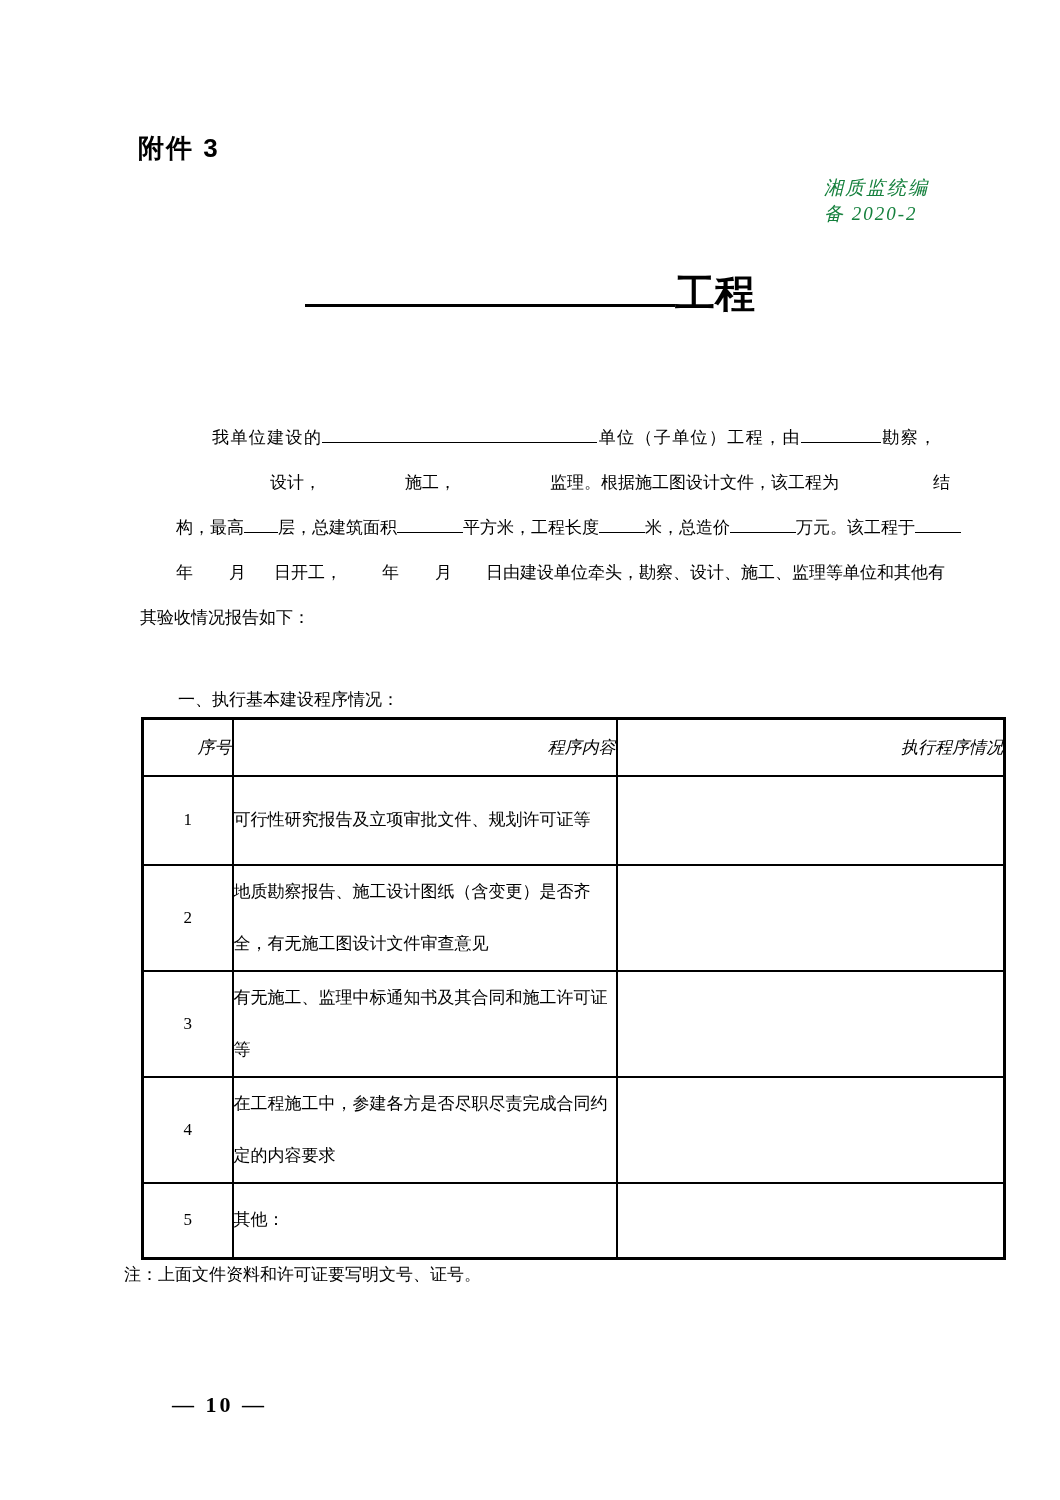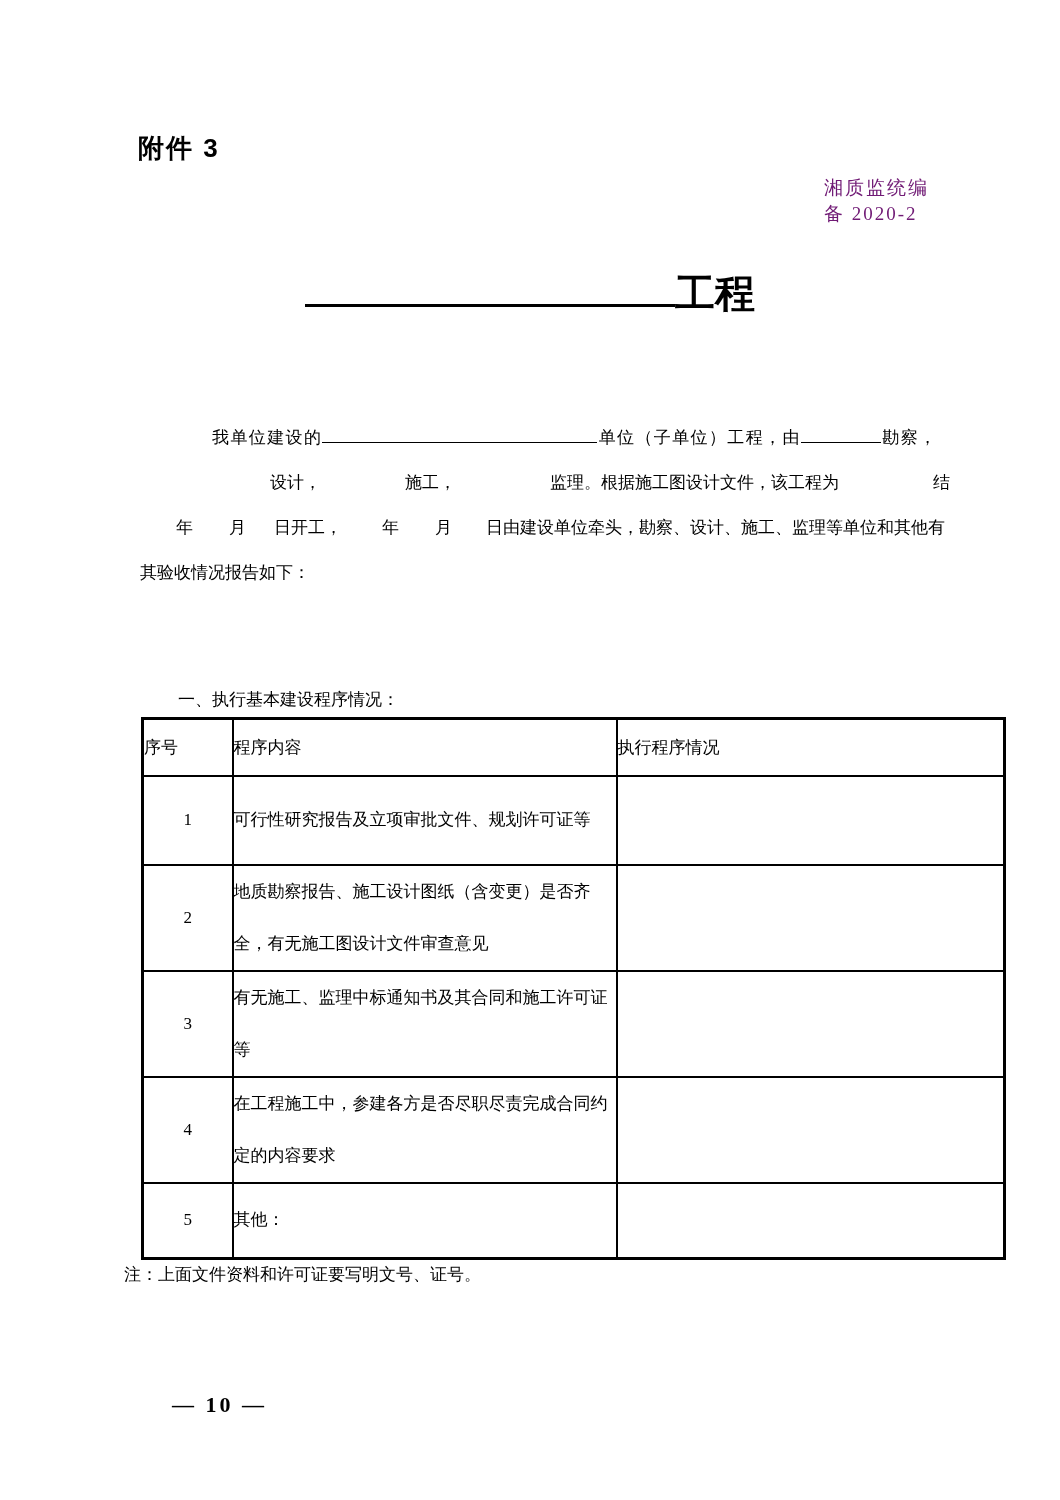"湘质监统编" div.stamp { color: #701a75 -> #15803d; font-style: none -> italic }
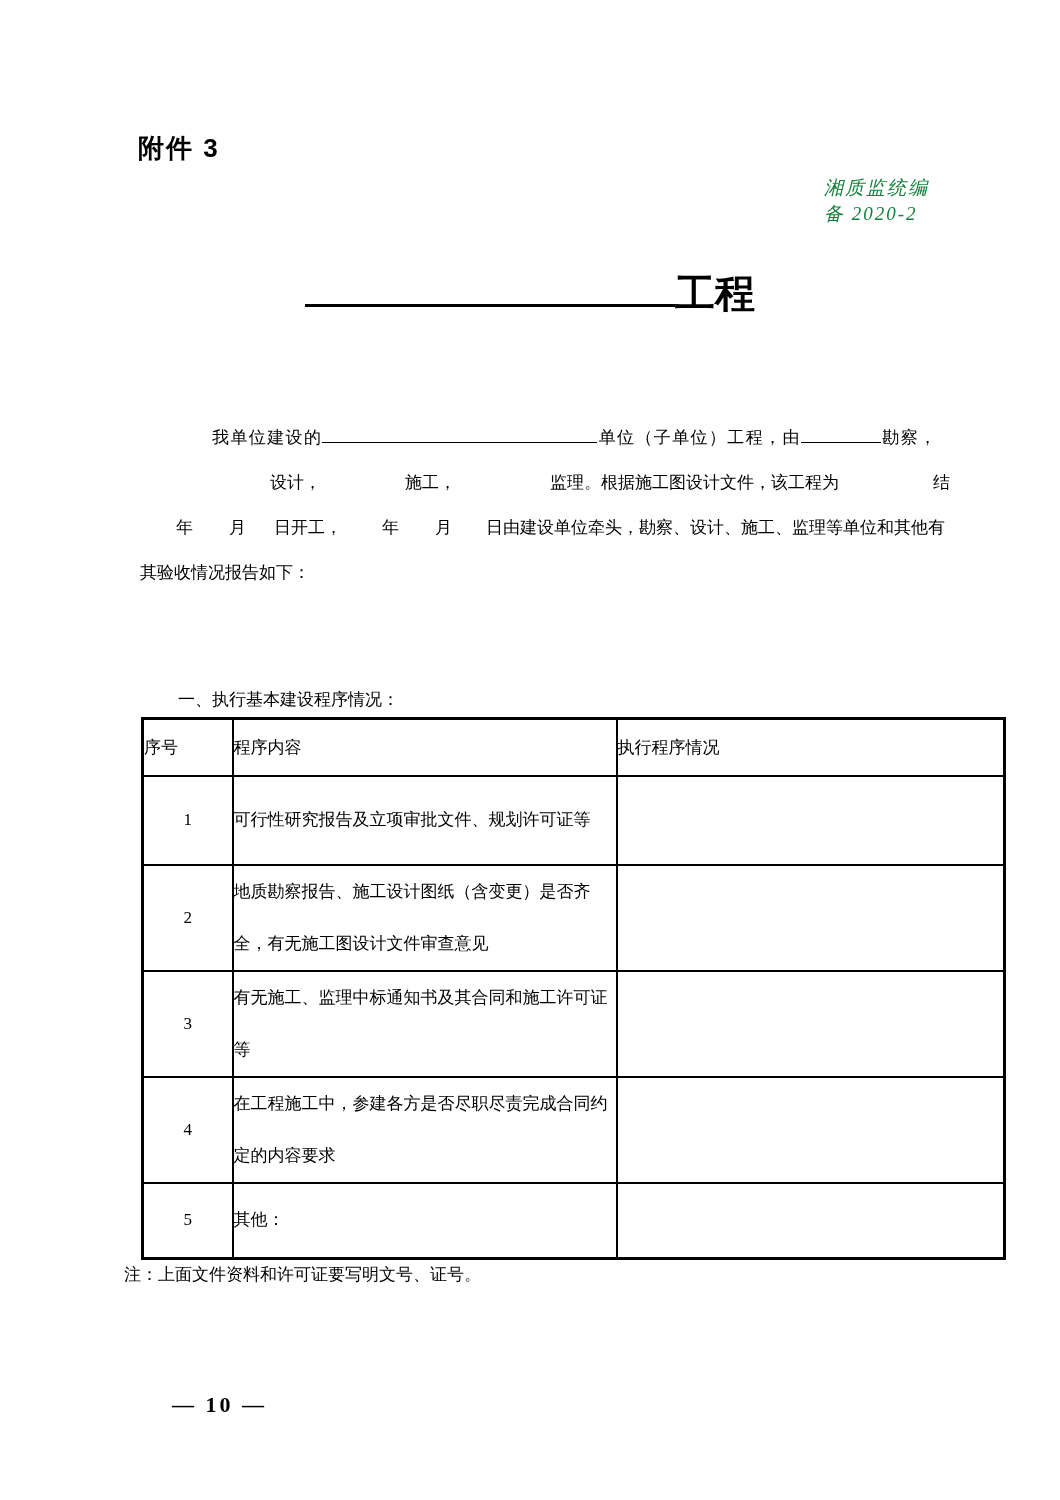"构，最高 层，总建筑面积 平方米，工程长度 米，总造价 万元。该工程于" div.para-line { html: none -> <div><span>构，最高</span><span></span><span>层，总建筑面积</span><span></span><span>平方米，工程长度</span><span></span><span>米，总造价</span><span></span><span>万元。该工程于</span><span></span></div> }
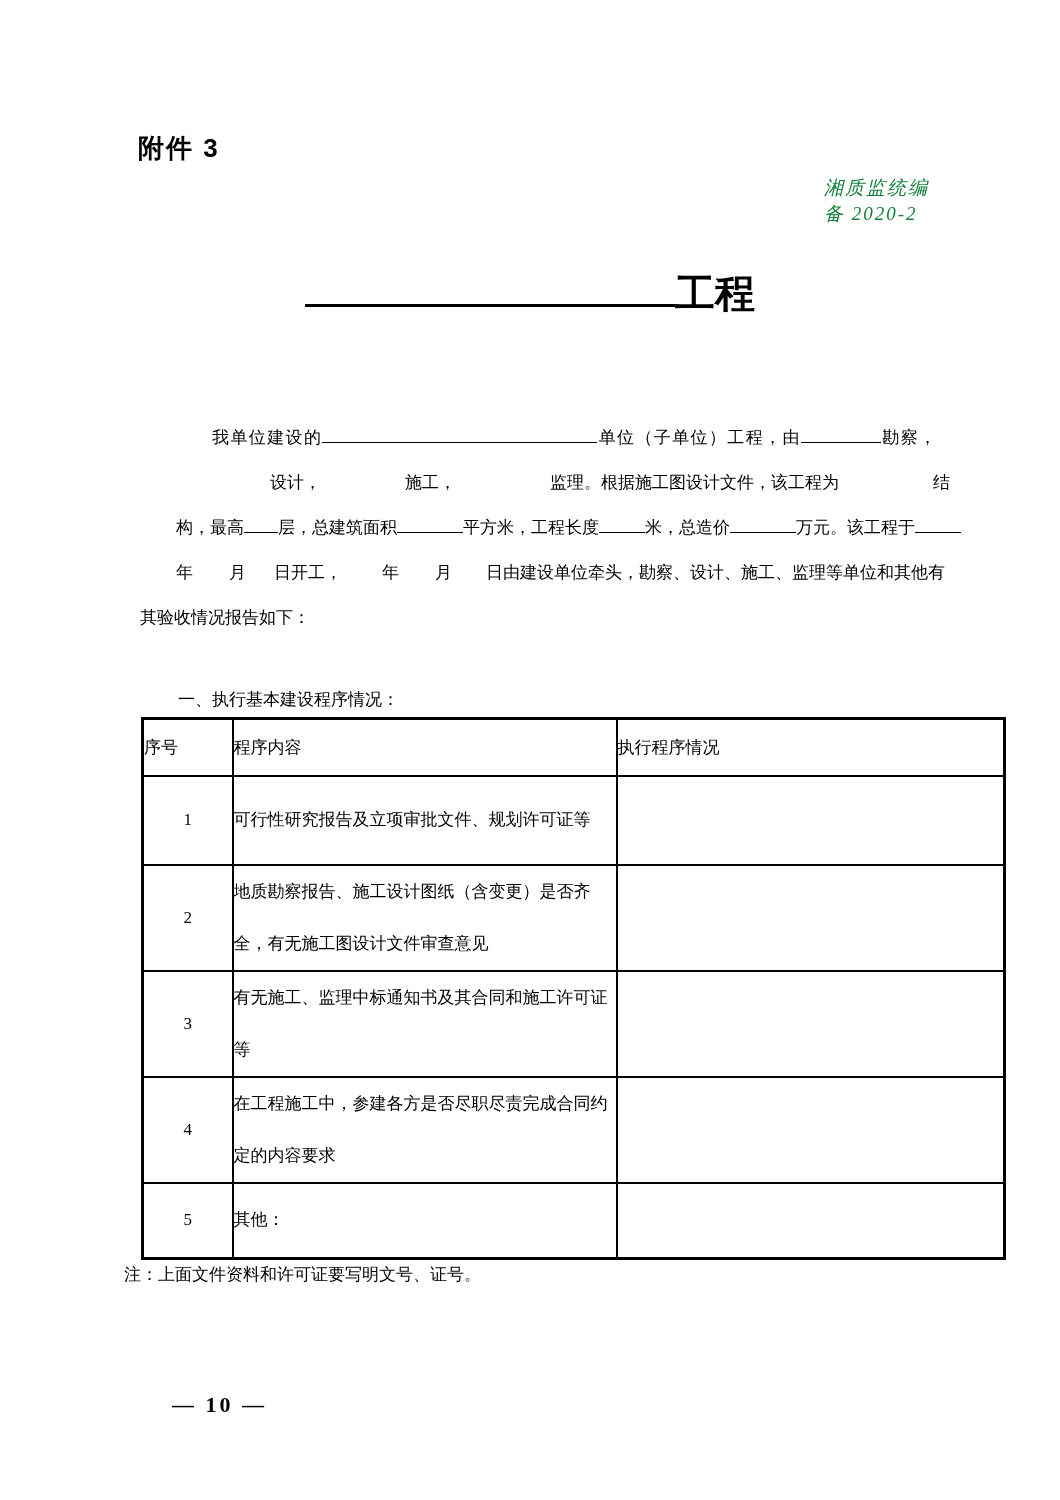"序号" table.proc th { font-style: none -> italic; text-align: left -> right }
